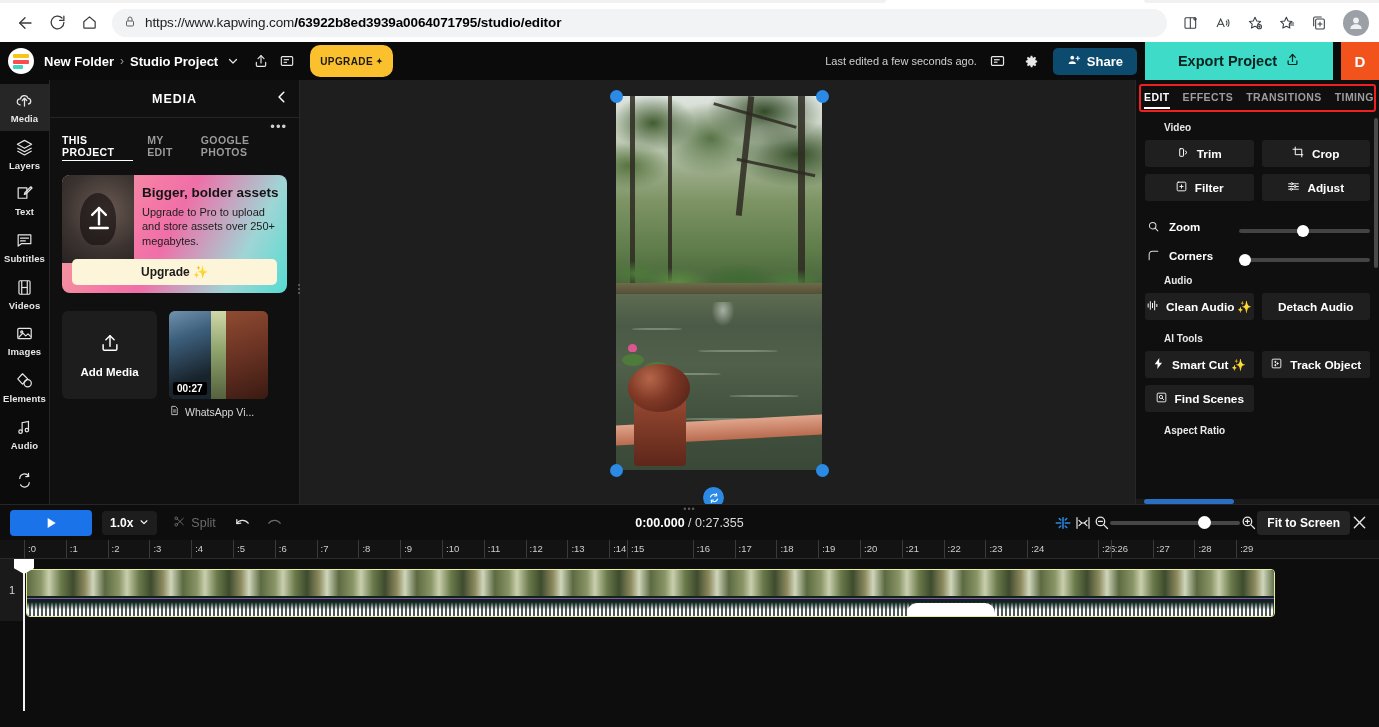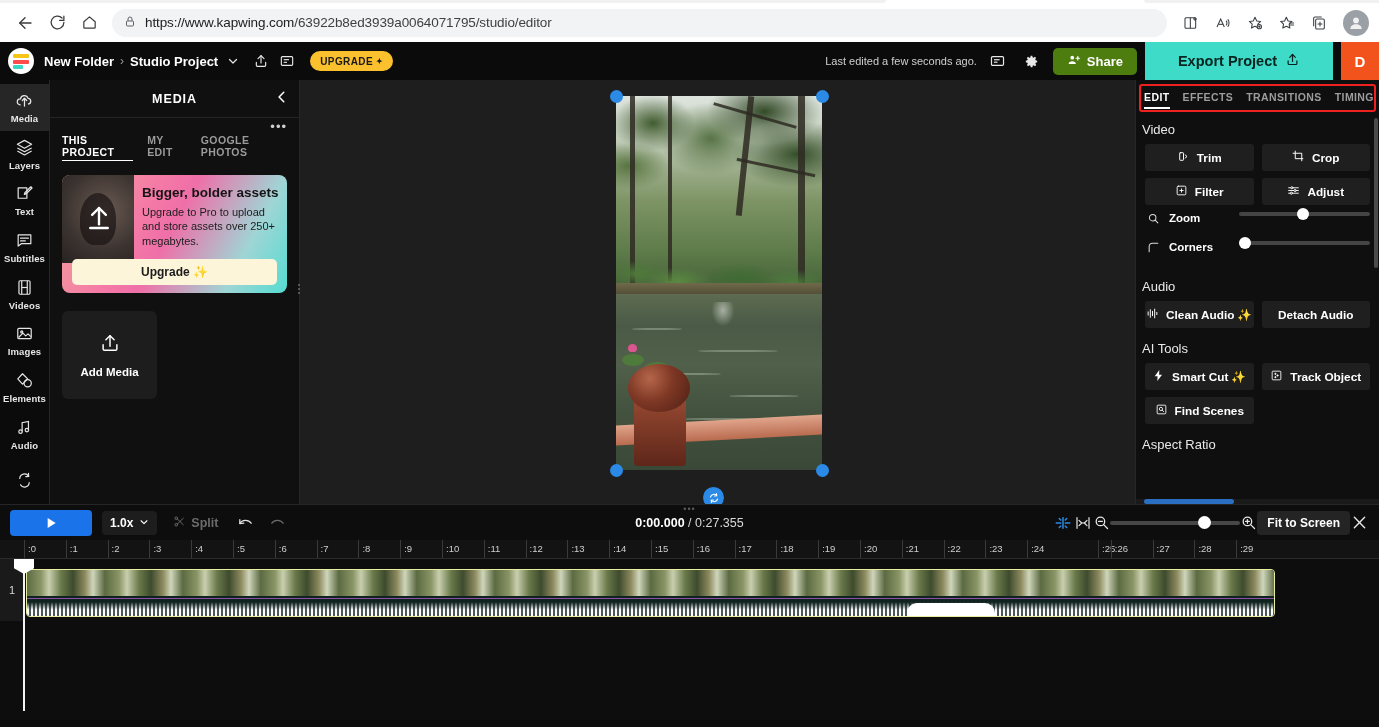"/63922b8ed3939a0064071795/studio/editor" #url-text .path { color: #404040 -> #000000; font-weight: none -> bold }
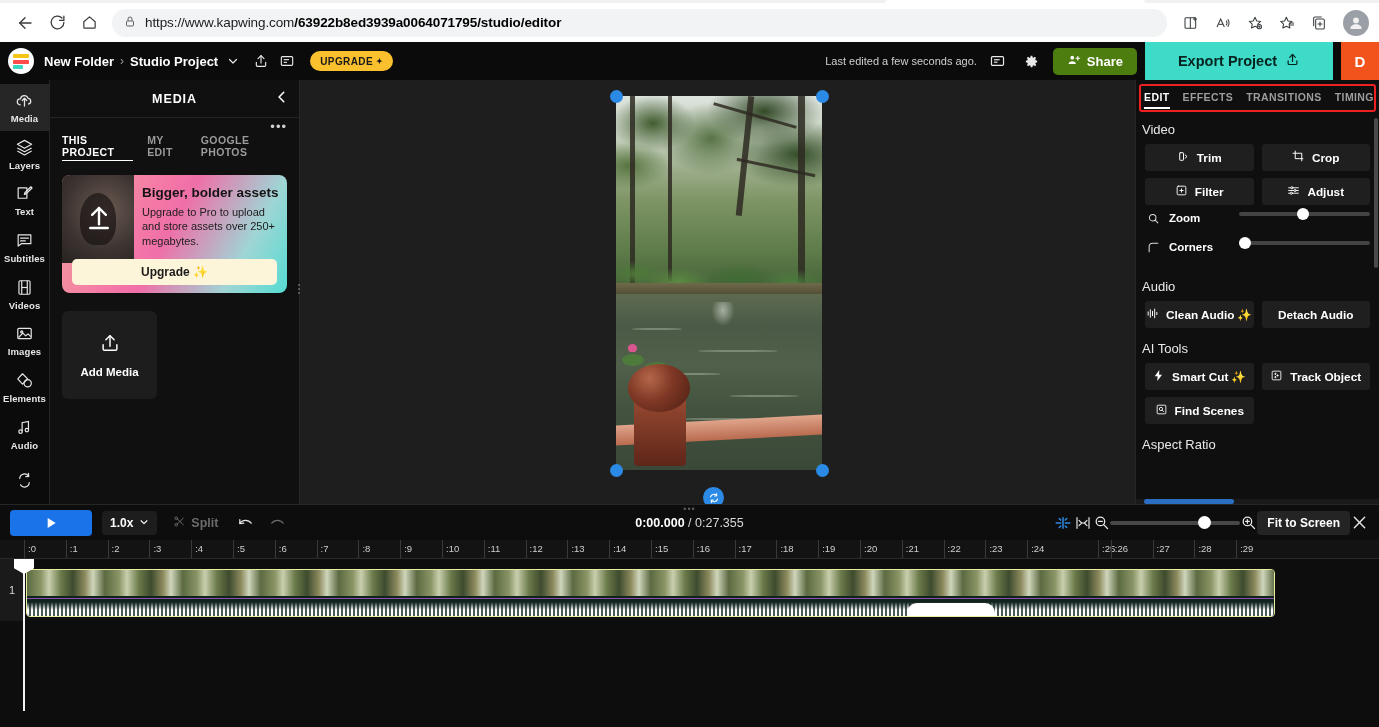"UPGRADE" #upgrade-pill { height: 20px -> 32px }
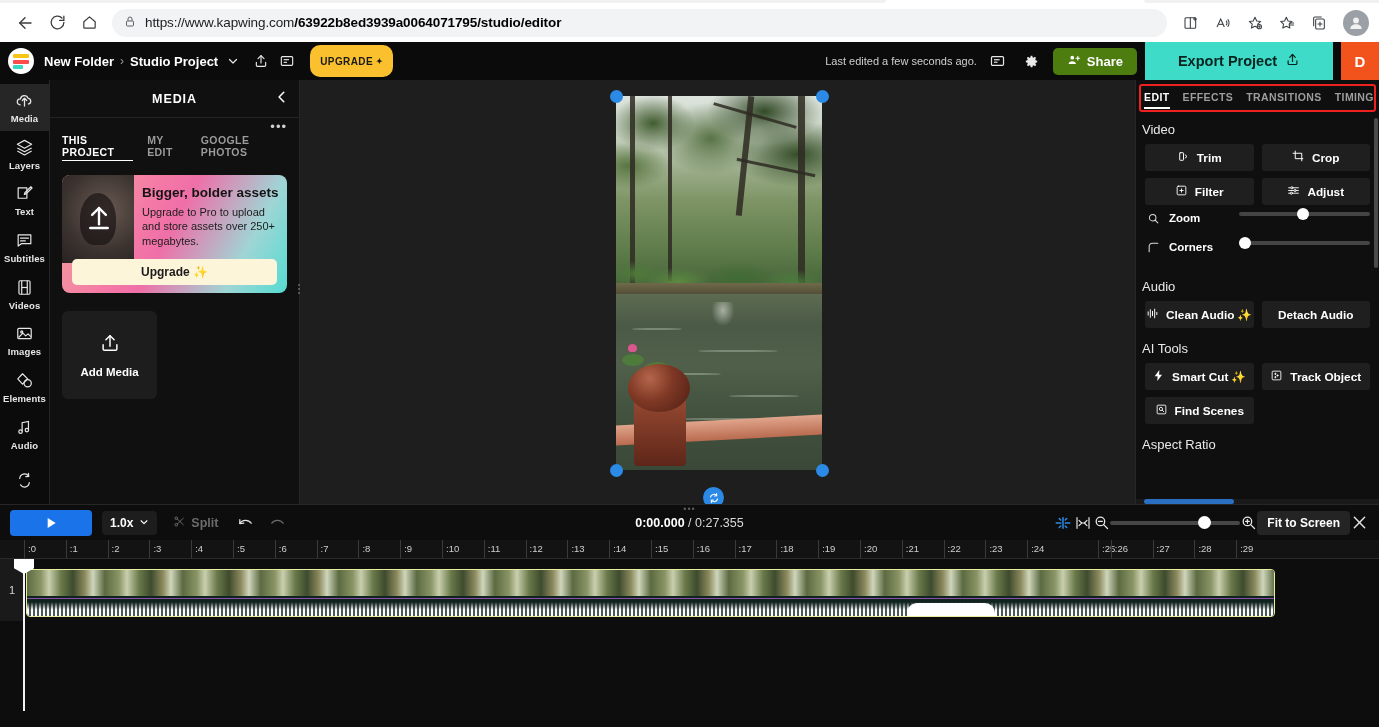"Share" #share-btn { background: #4d7c0f -> #0c4a6e }
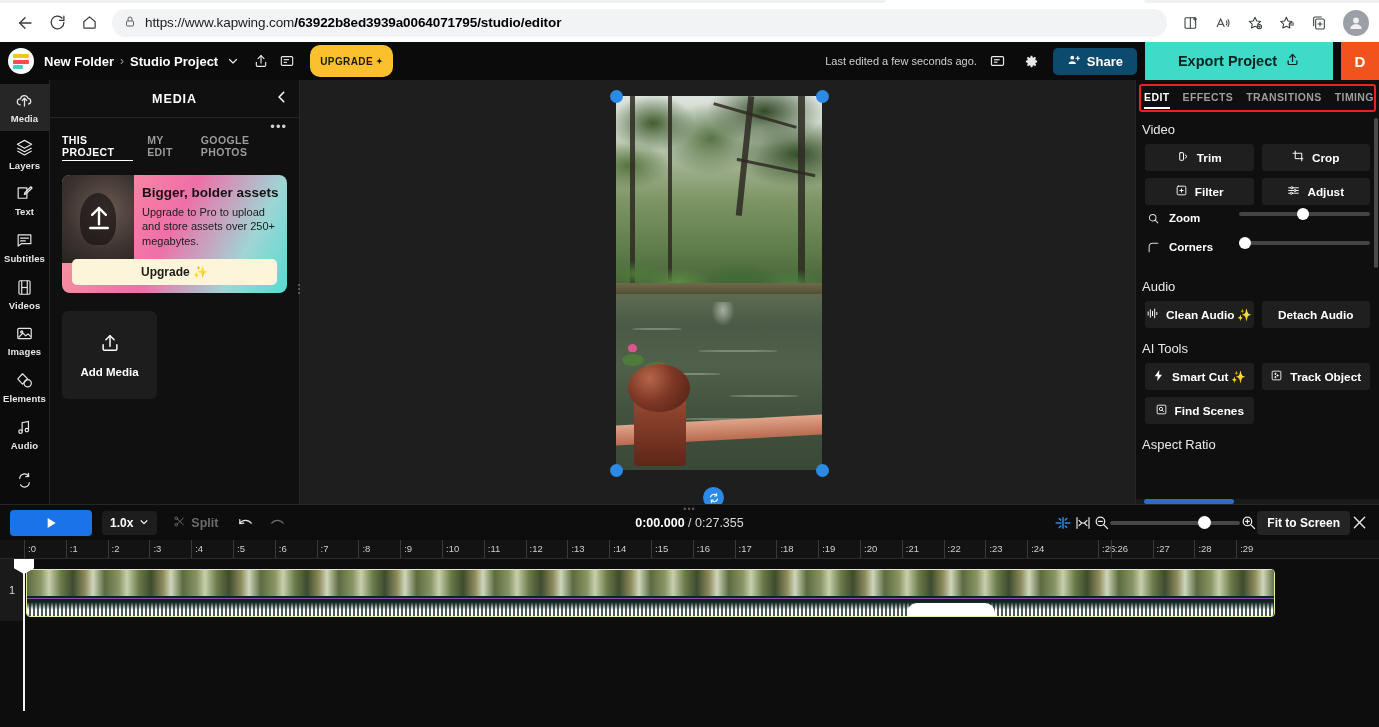"Video" .rp-section { font-size: 13px -> 10px; font-weight: normal -> bold; margin: 13px 0 7px 6px -> 13px 0 7px 28px }
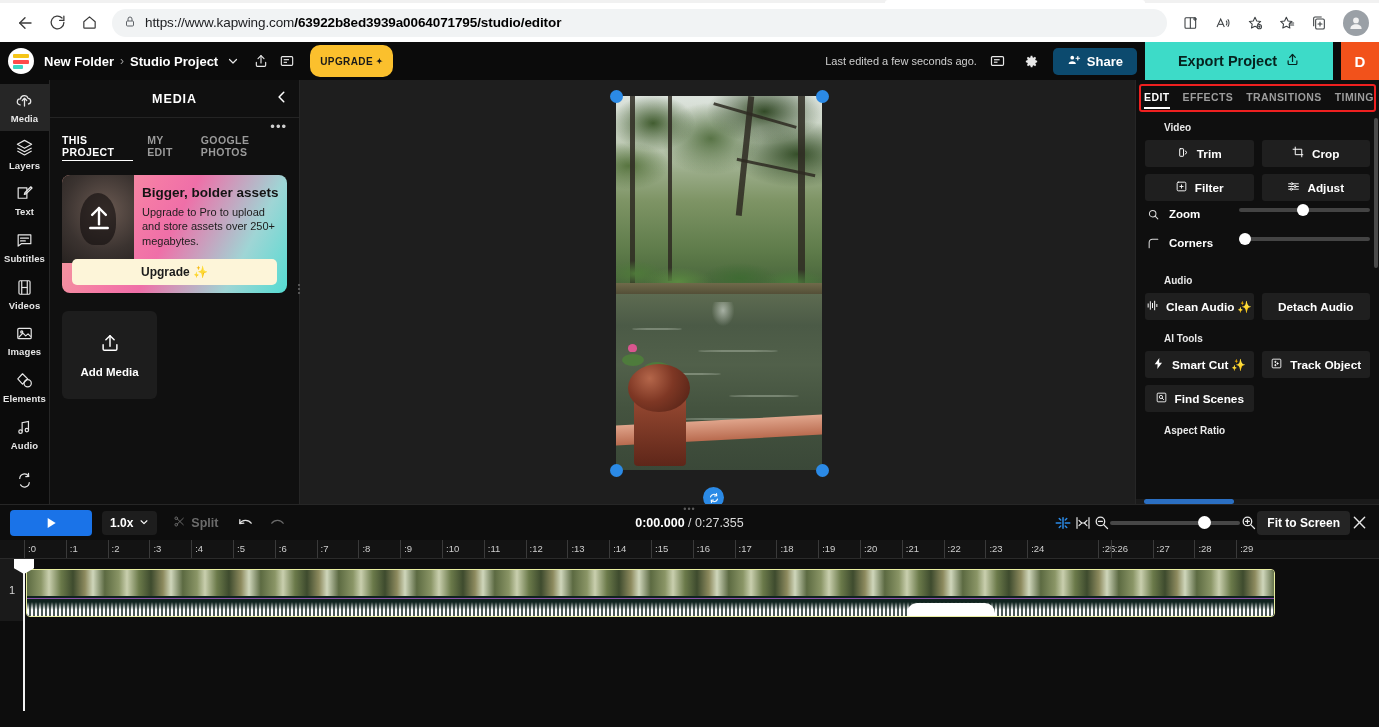"Zoom" .slider-row { align-items: flex-start -> flex-end }
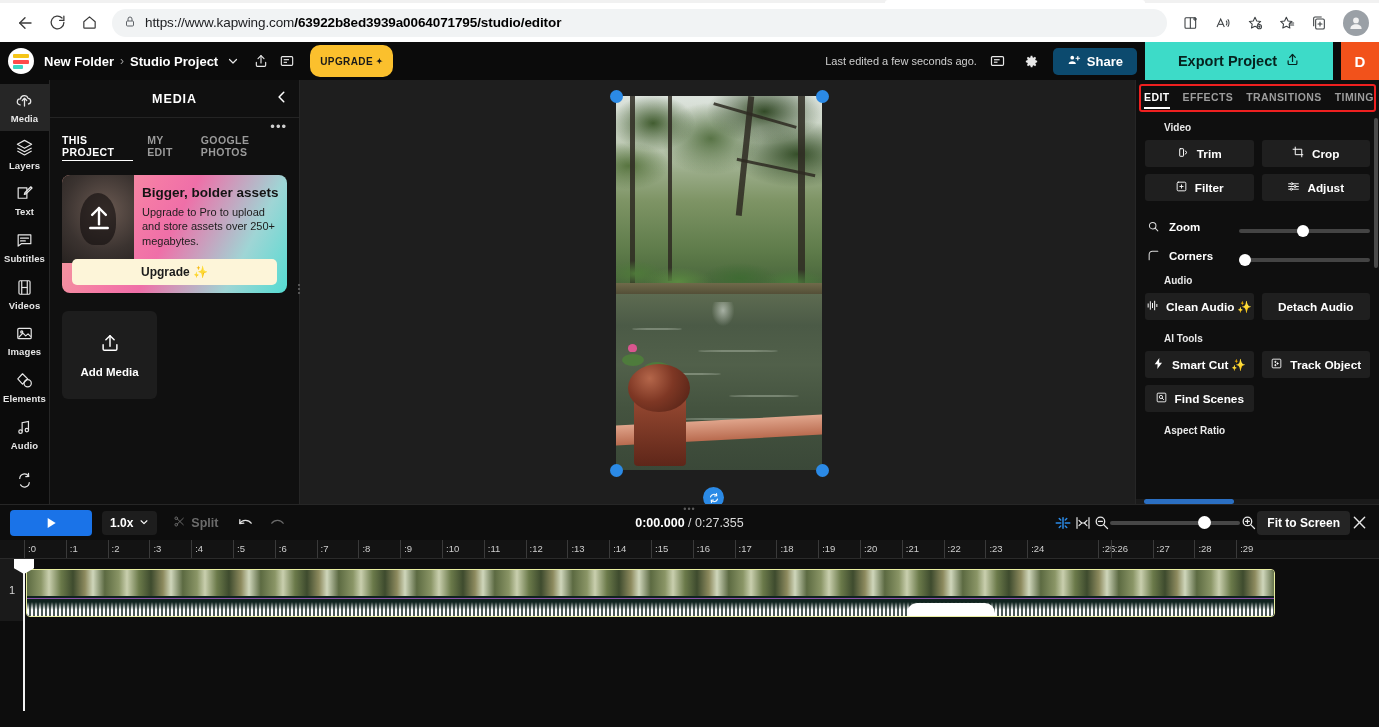"00:27" div.media-asset { html: none -> <div> <div> <div></div> <div></div> <div></div> <span>00:27</span> </div> <div> <span> <svg> <path></path> <line></line> <line></line> </svg> </span> <span>WhatsApp Vi...</span> </div> </div> }
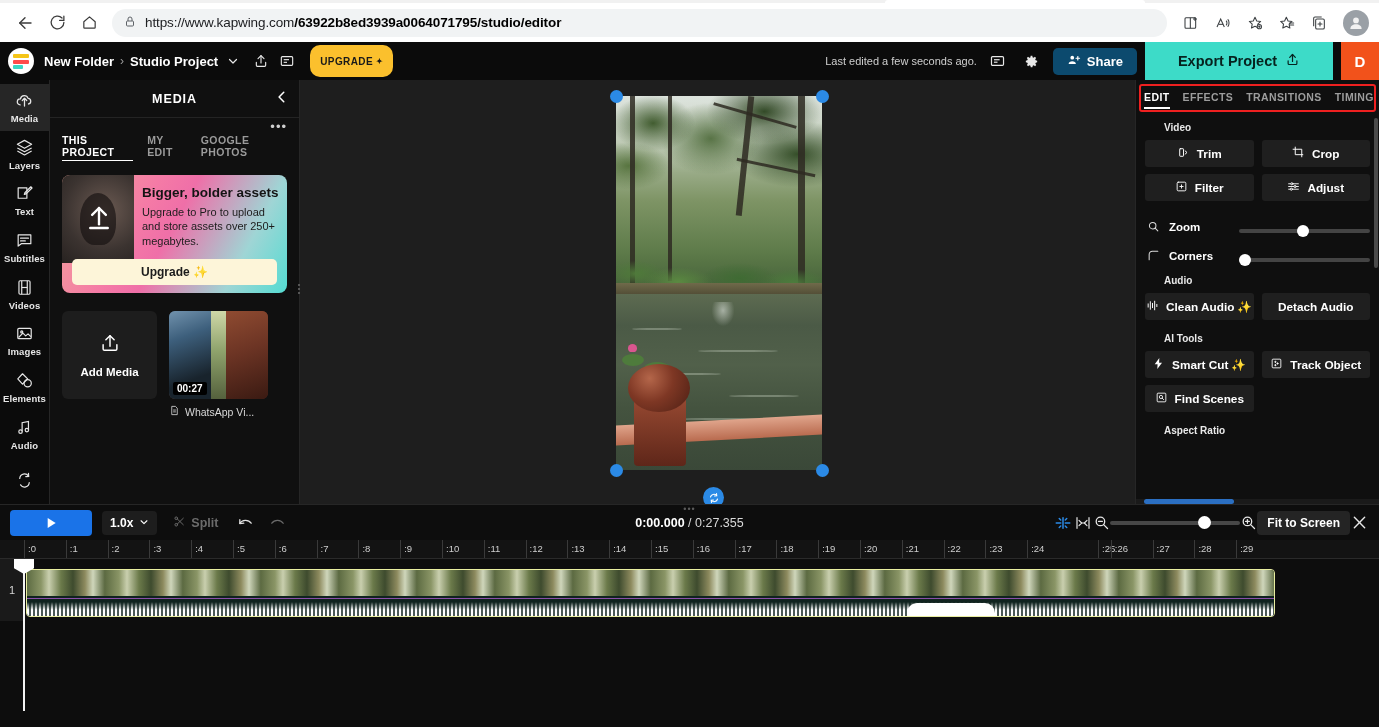"Split" #split-btn { font-weight: bold -> normal }
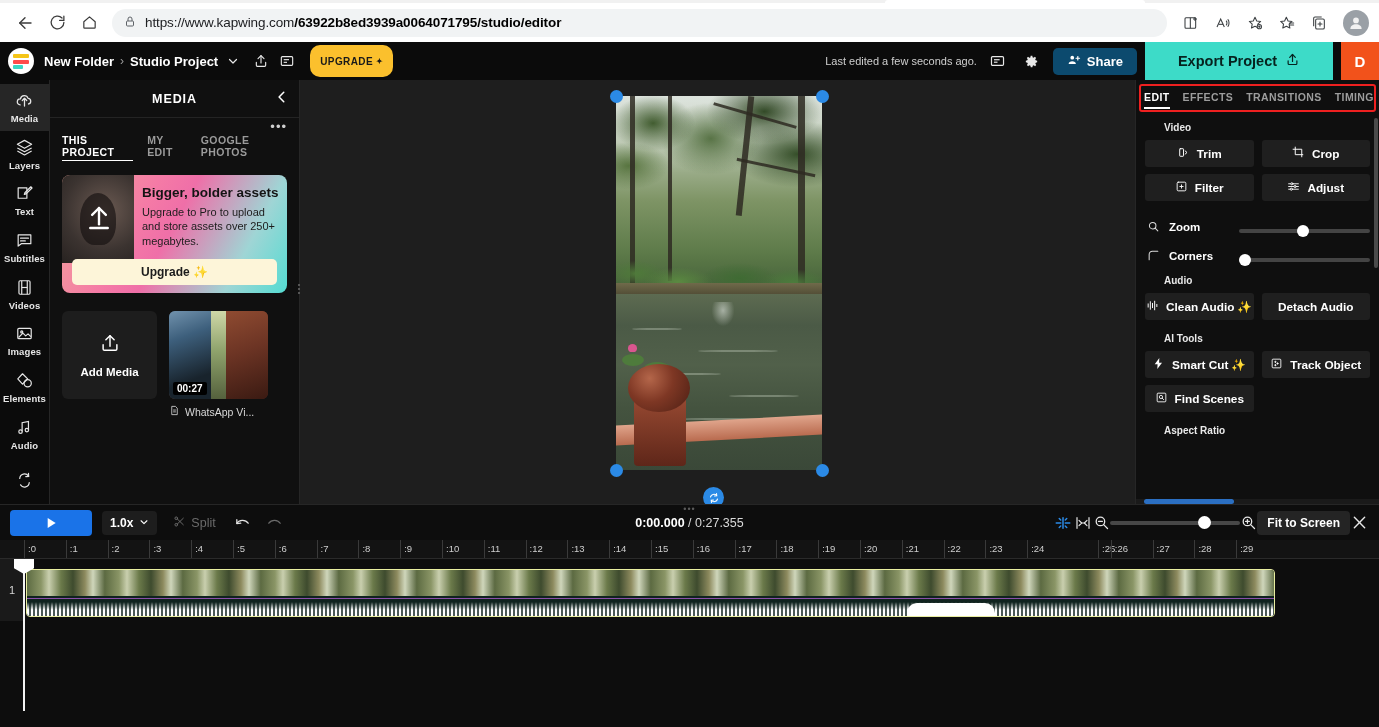":15" div.tick { left: 651px -> 627px }
